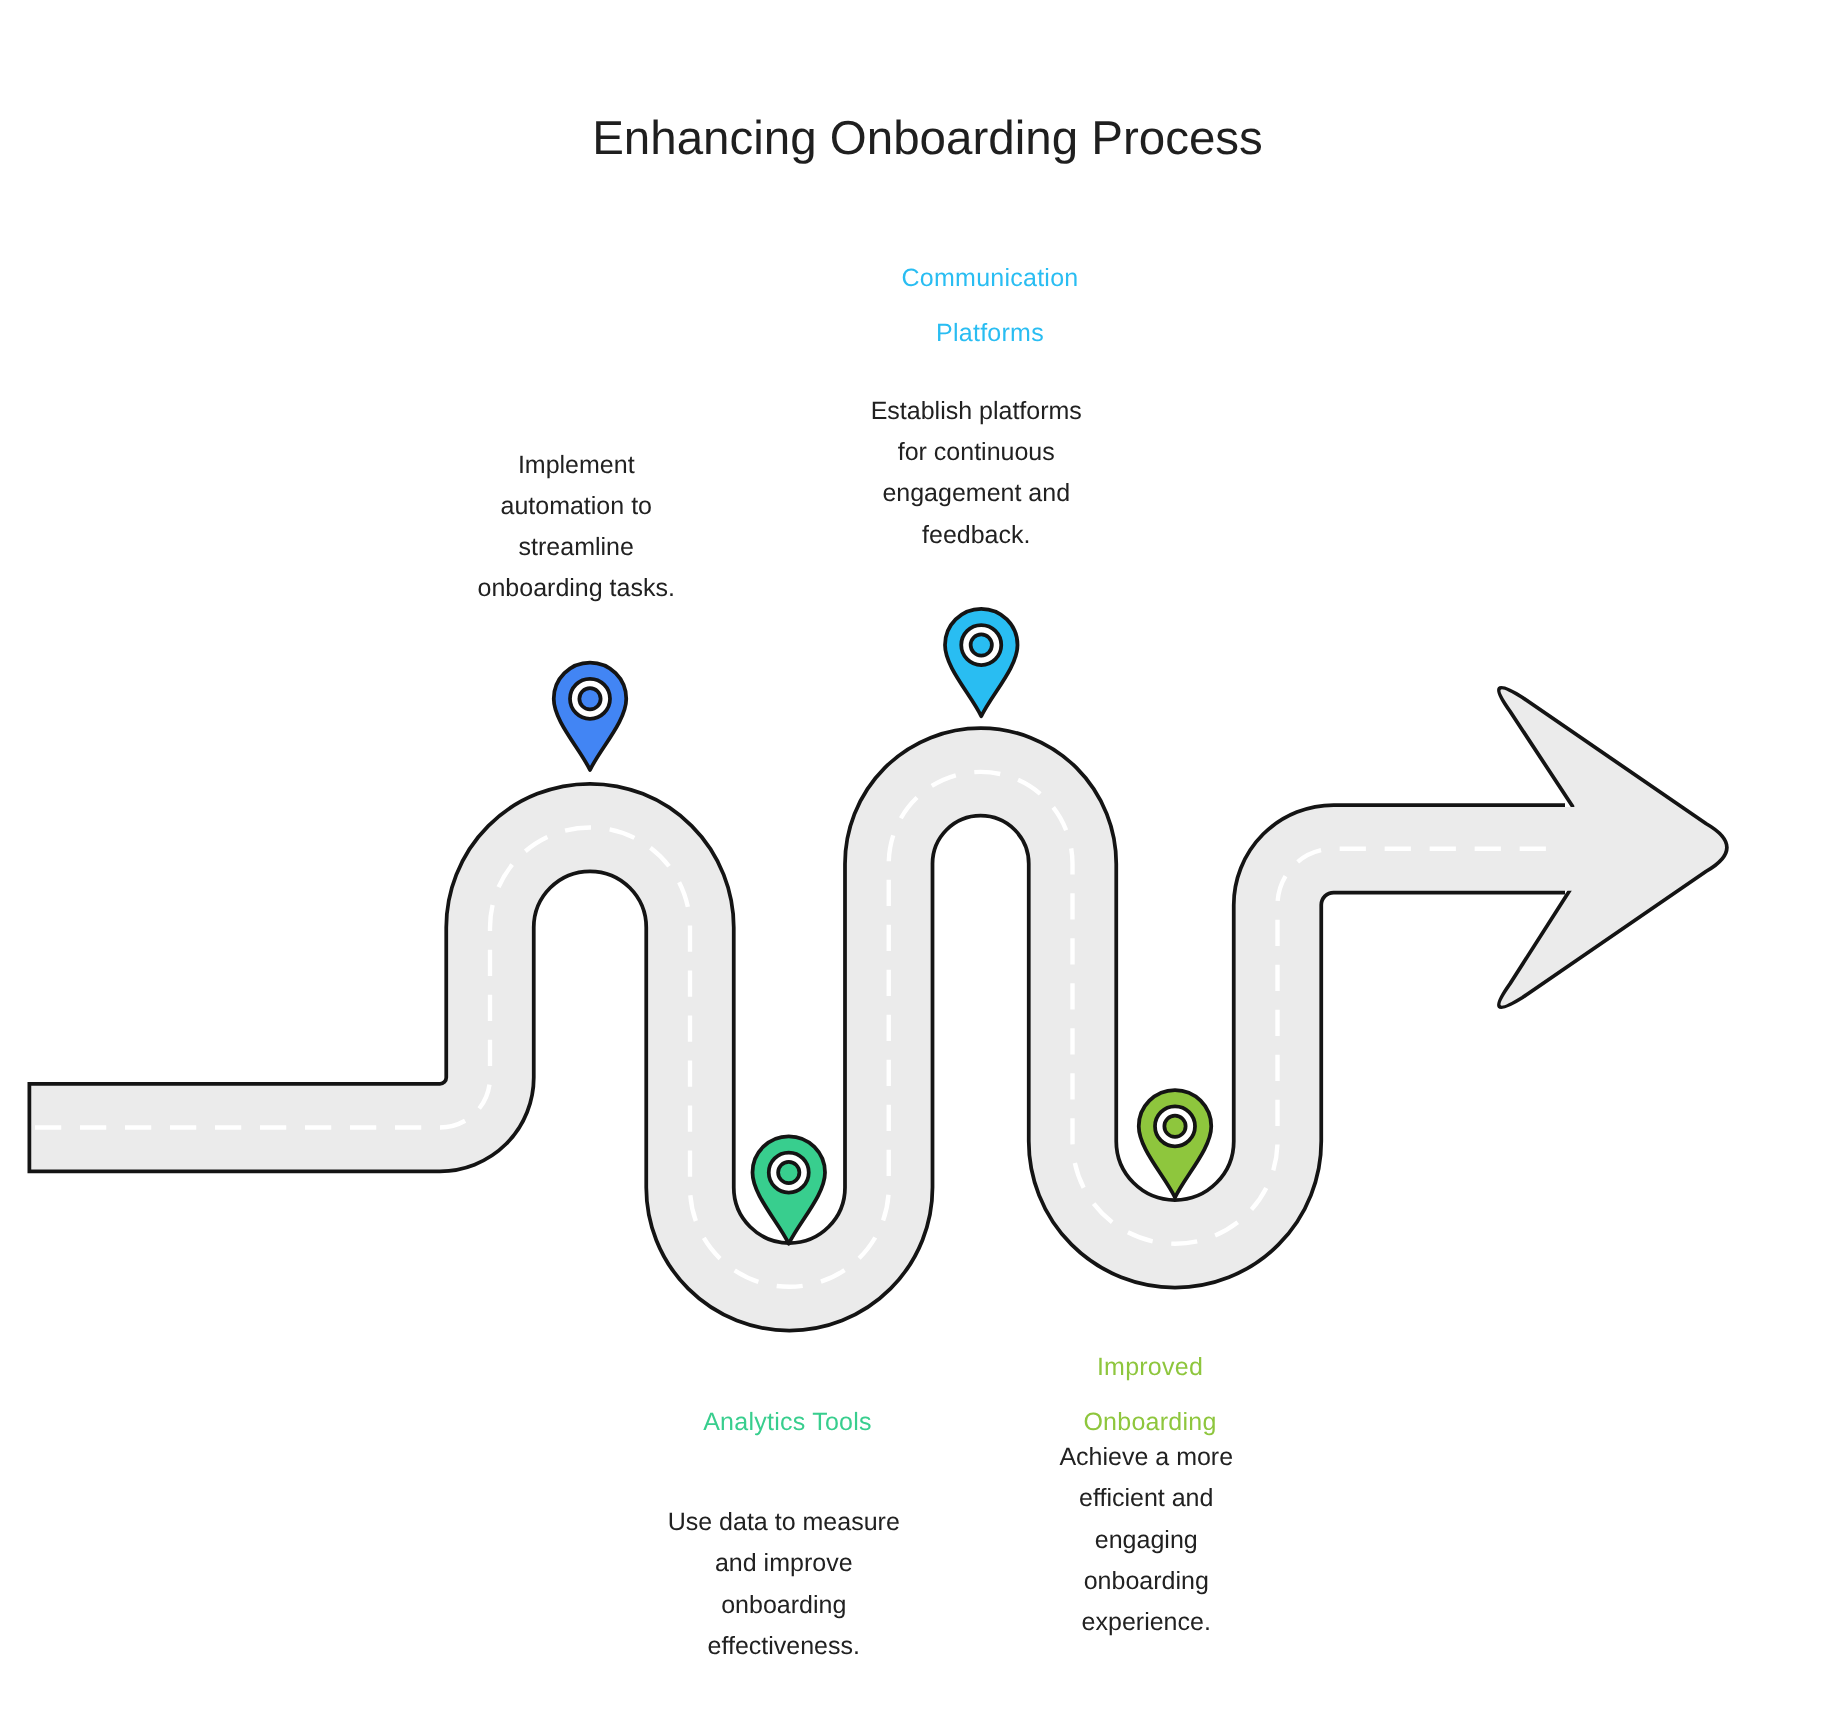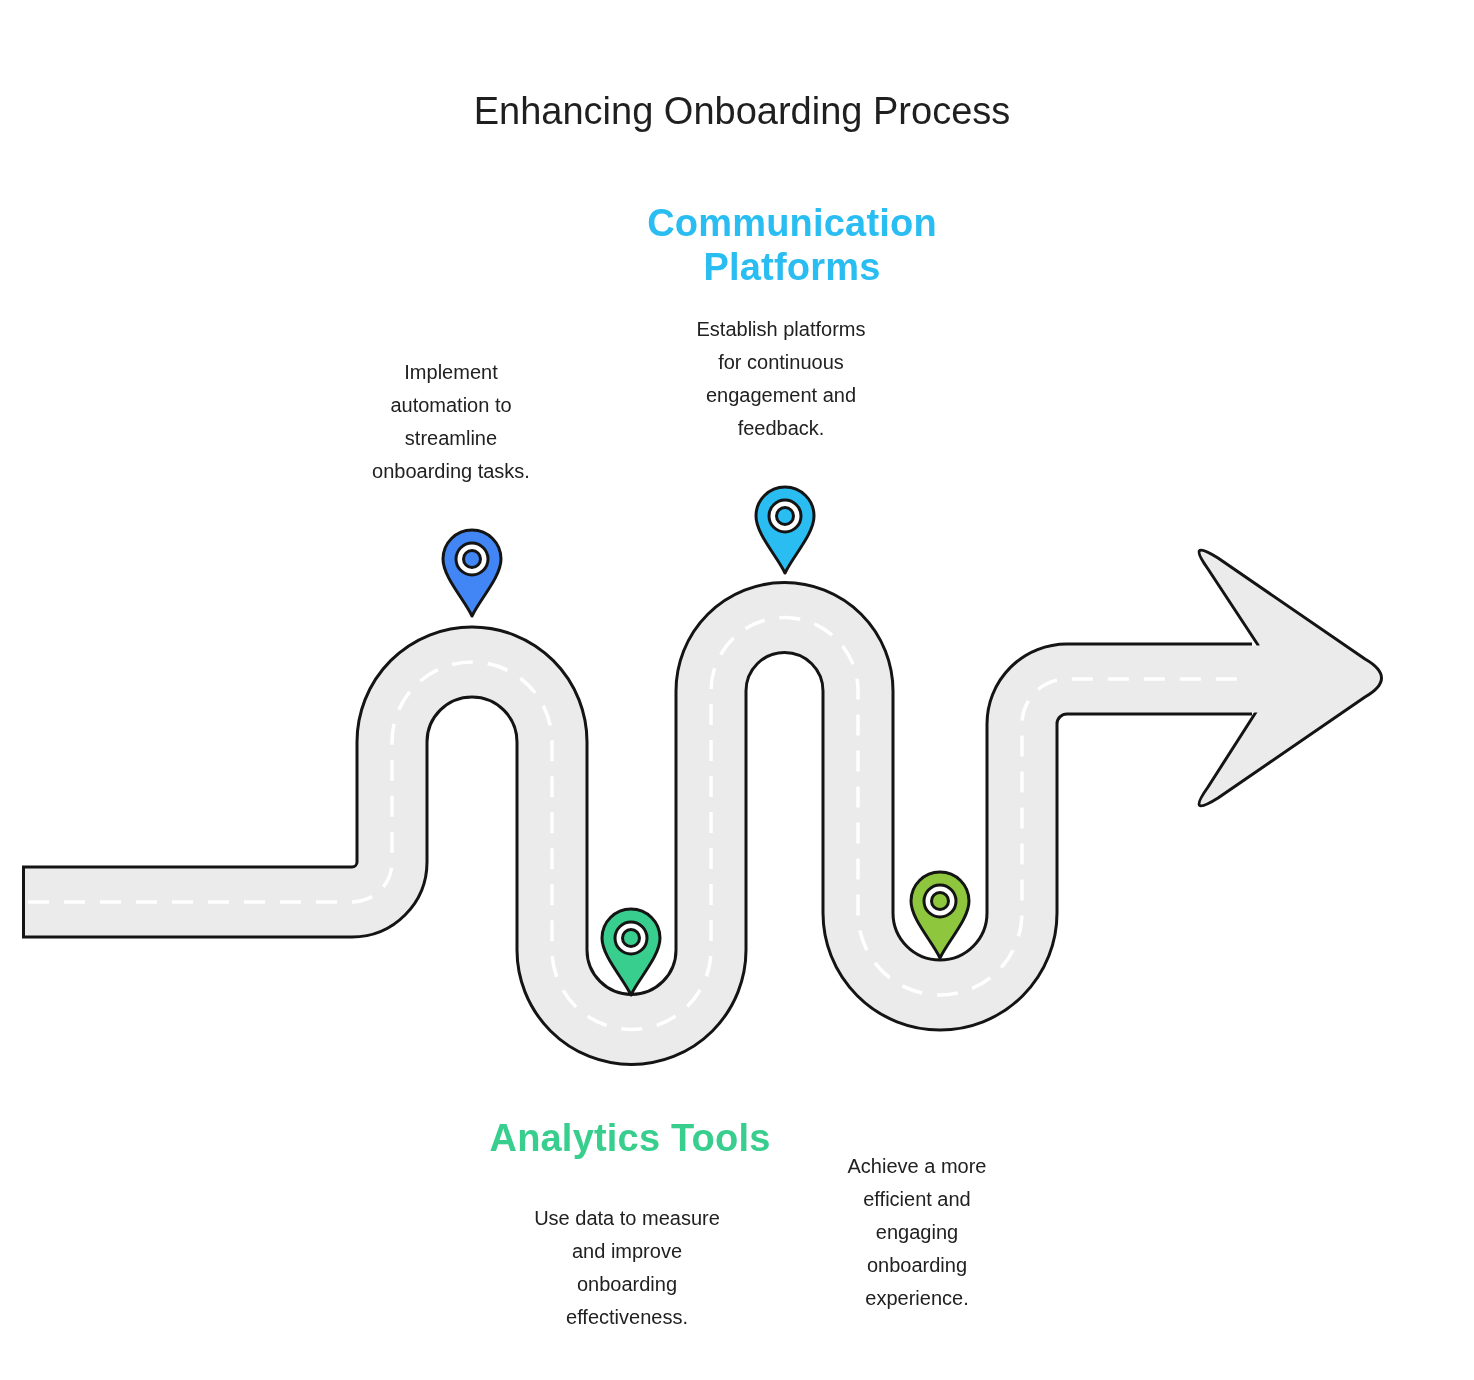"Communication" .milestone-heading { font-size: 38px -> 20px; font-weight: 700 -> 400 }
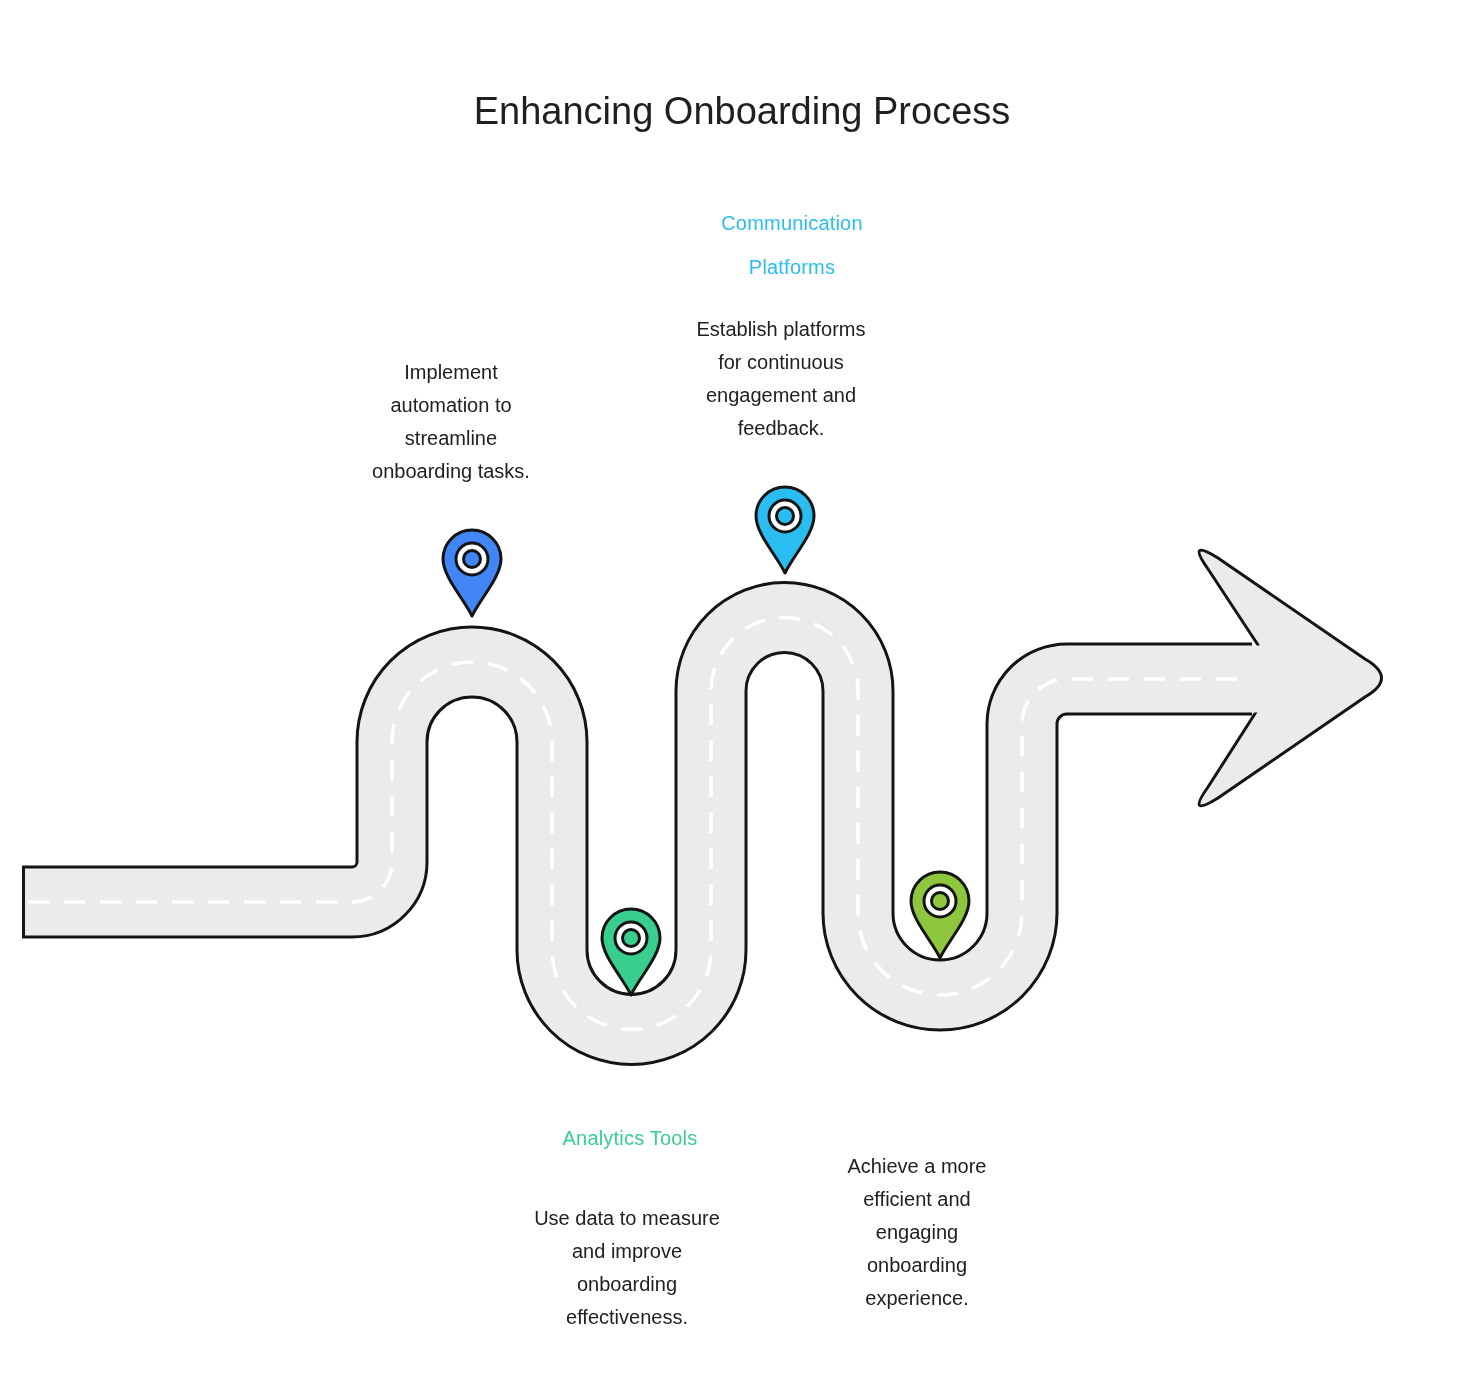"Implement" .d1 { left: 281px -> 291px }
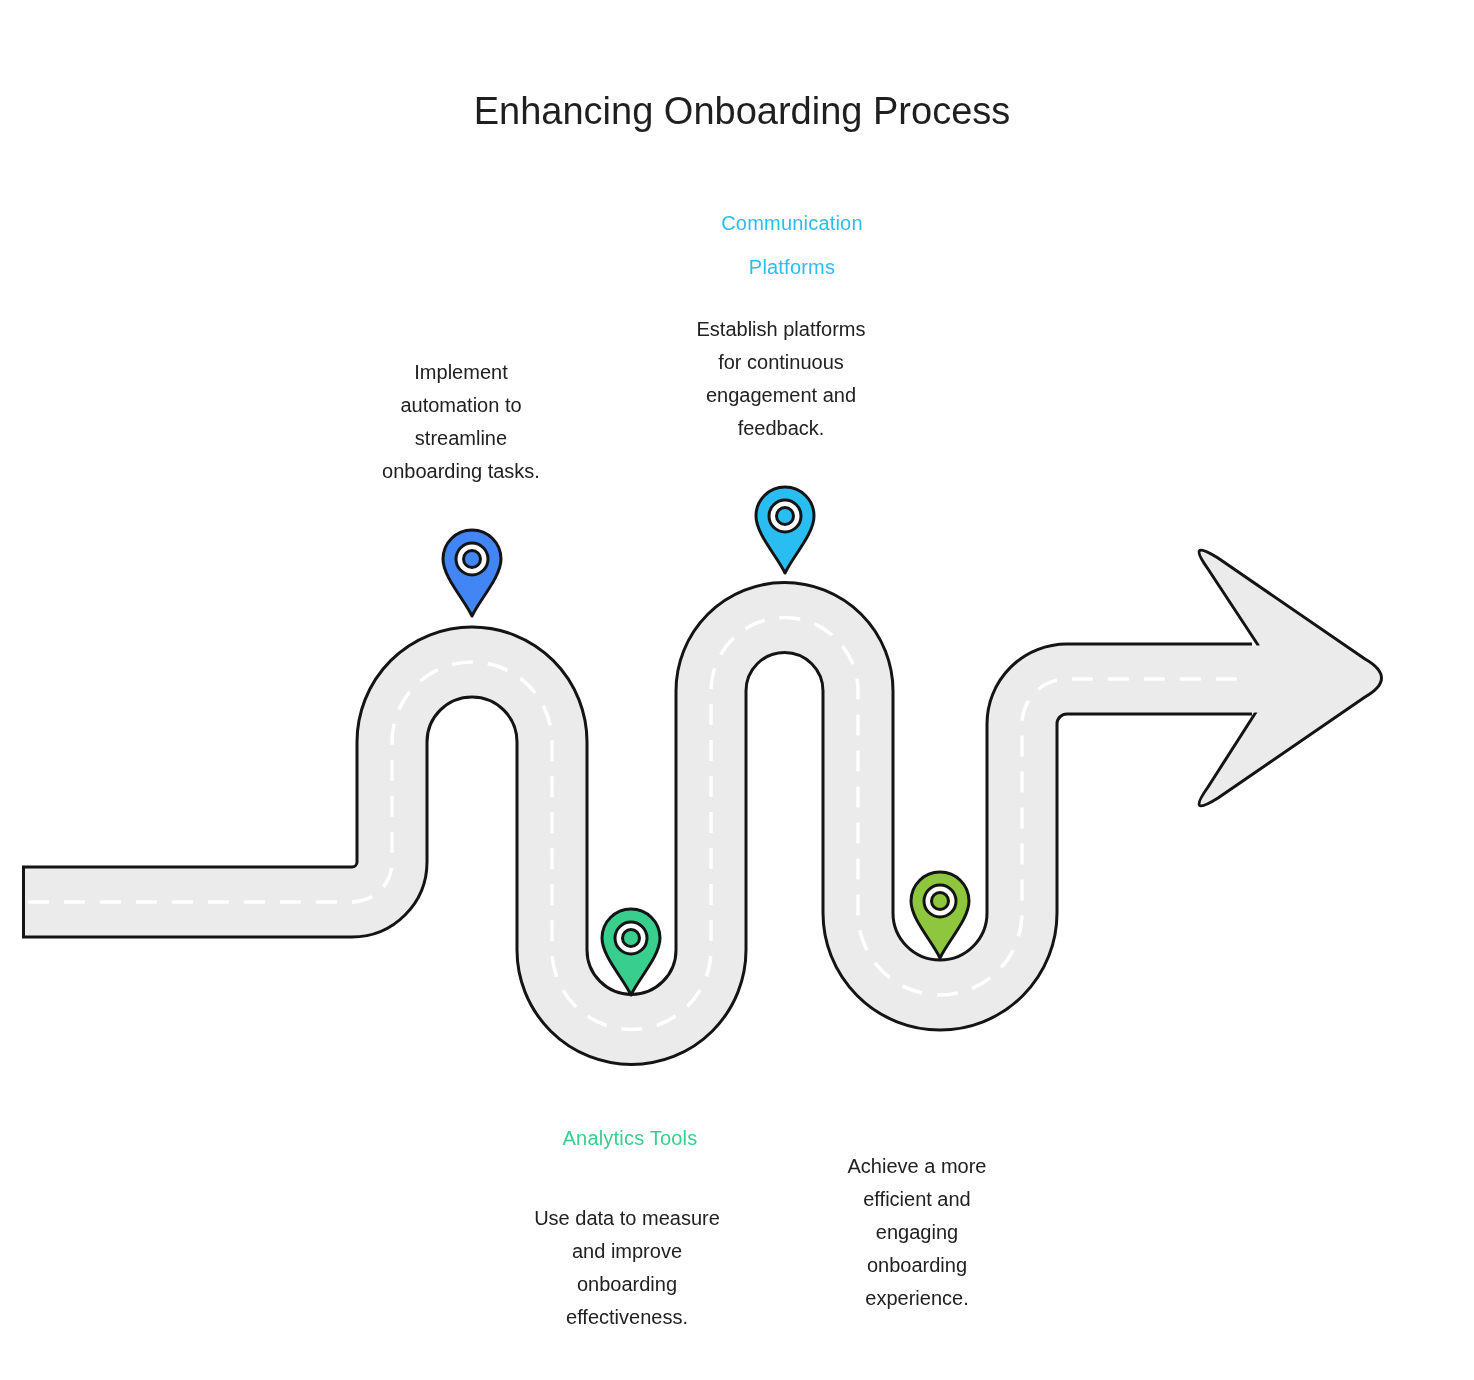"Improved" div.milestone-heading { html: none -> <div>Improved Onboarding</div> }
